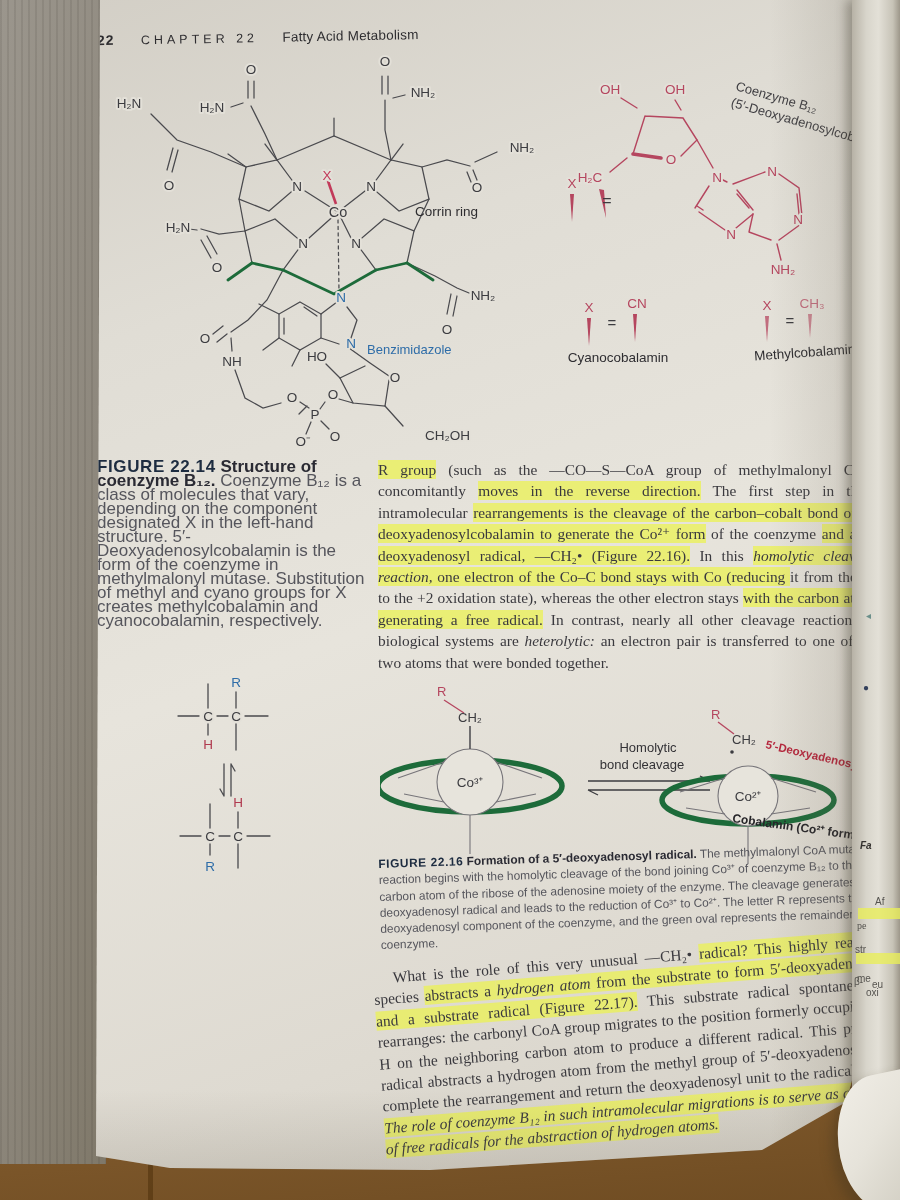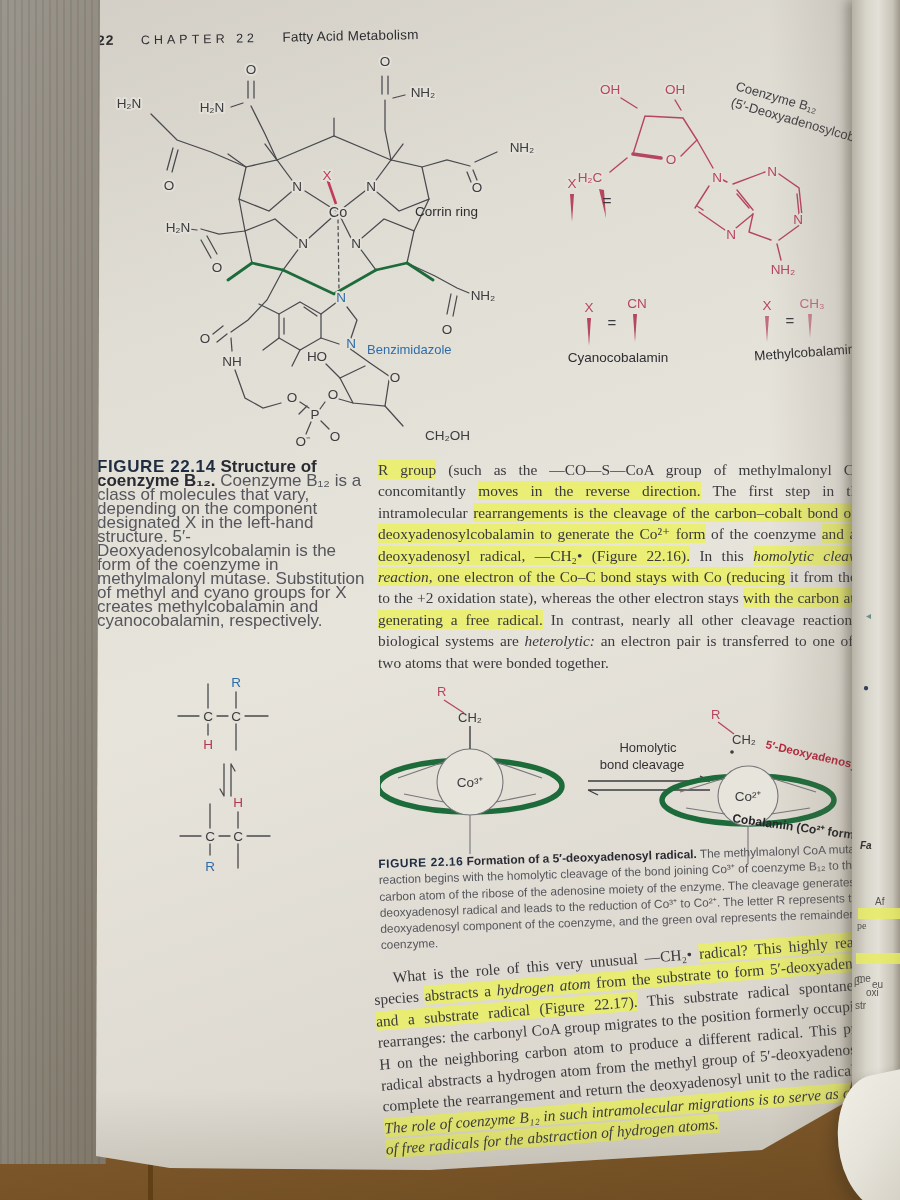"str" div.frag { top: 1000px -> 944px }
